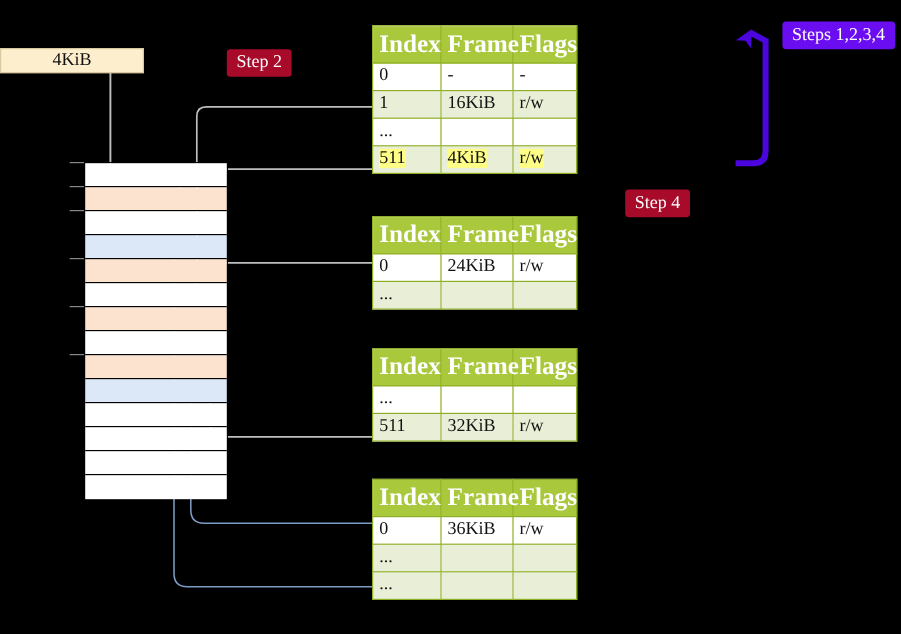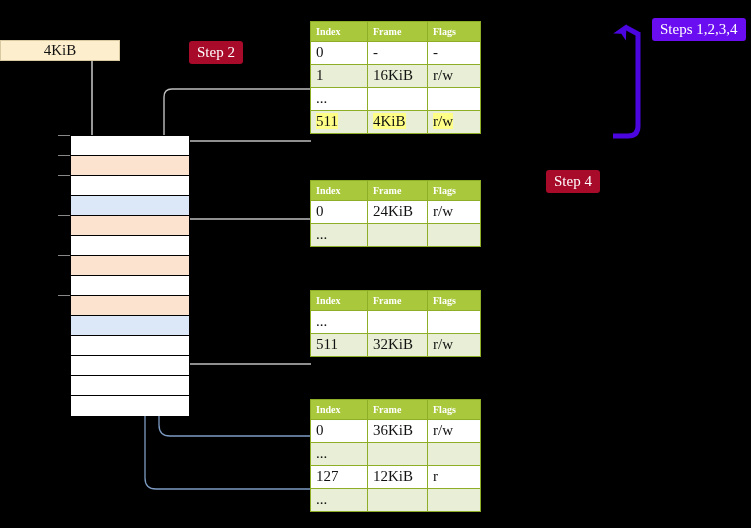"Index" table.pt th { font-size: 10px -> 21px }
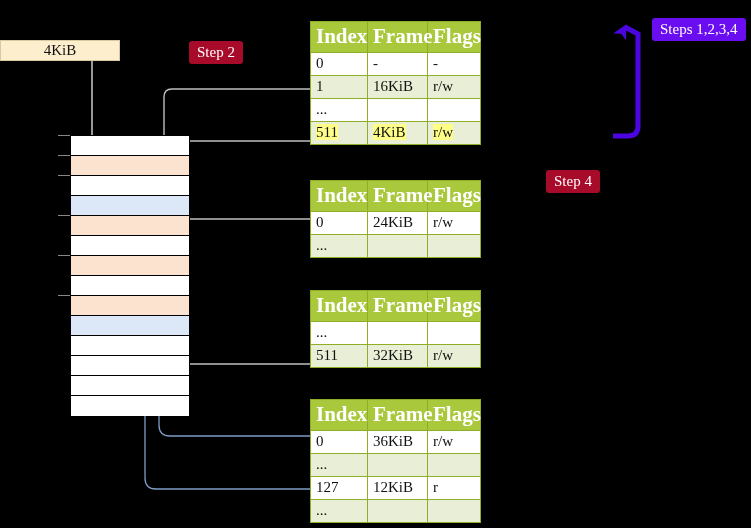"Step 4" div.badge { left: 546px -> 521px; margin-top: 12px -> none }
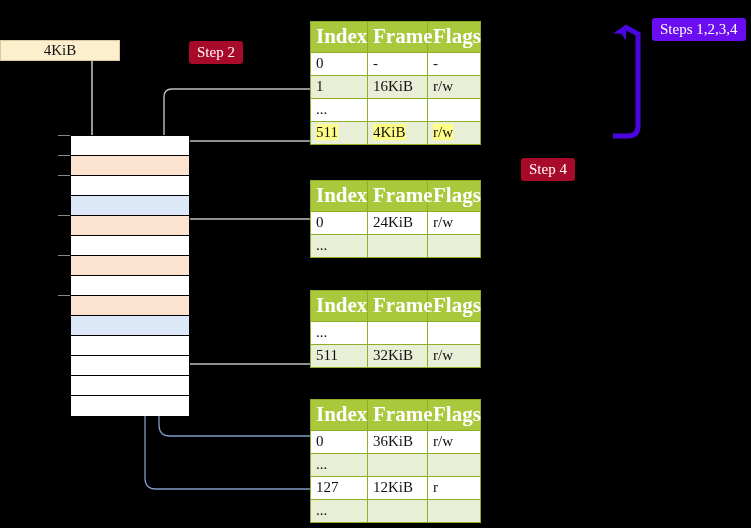"127" tr.plain { html: <tr> <td>127</td> <td>12KiB</td> <td>r</td> </tr> -> none }
